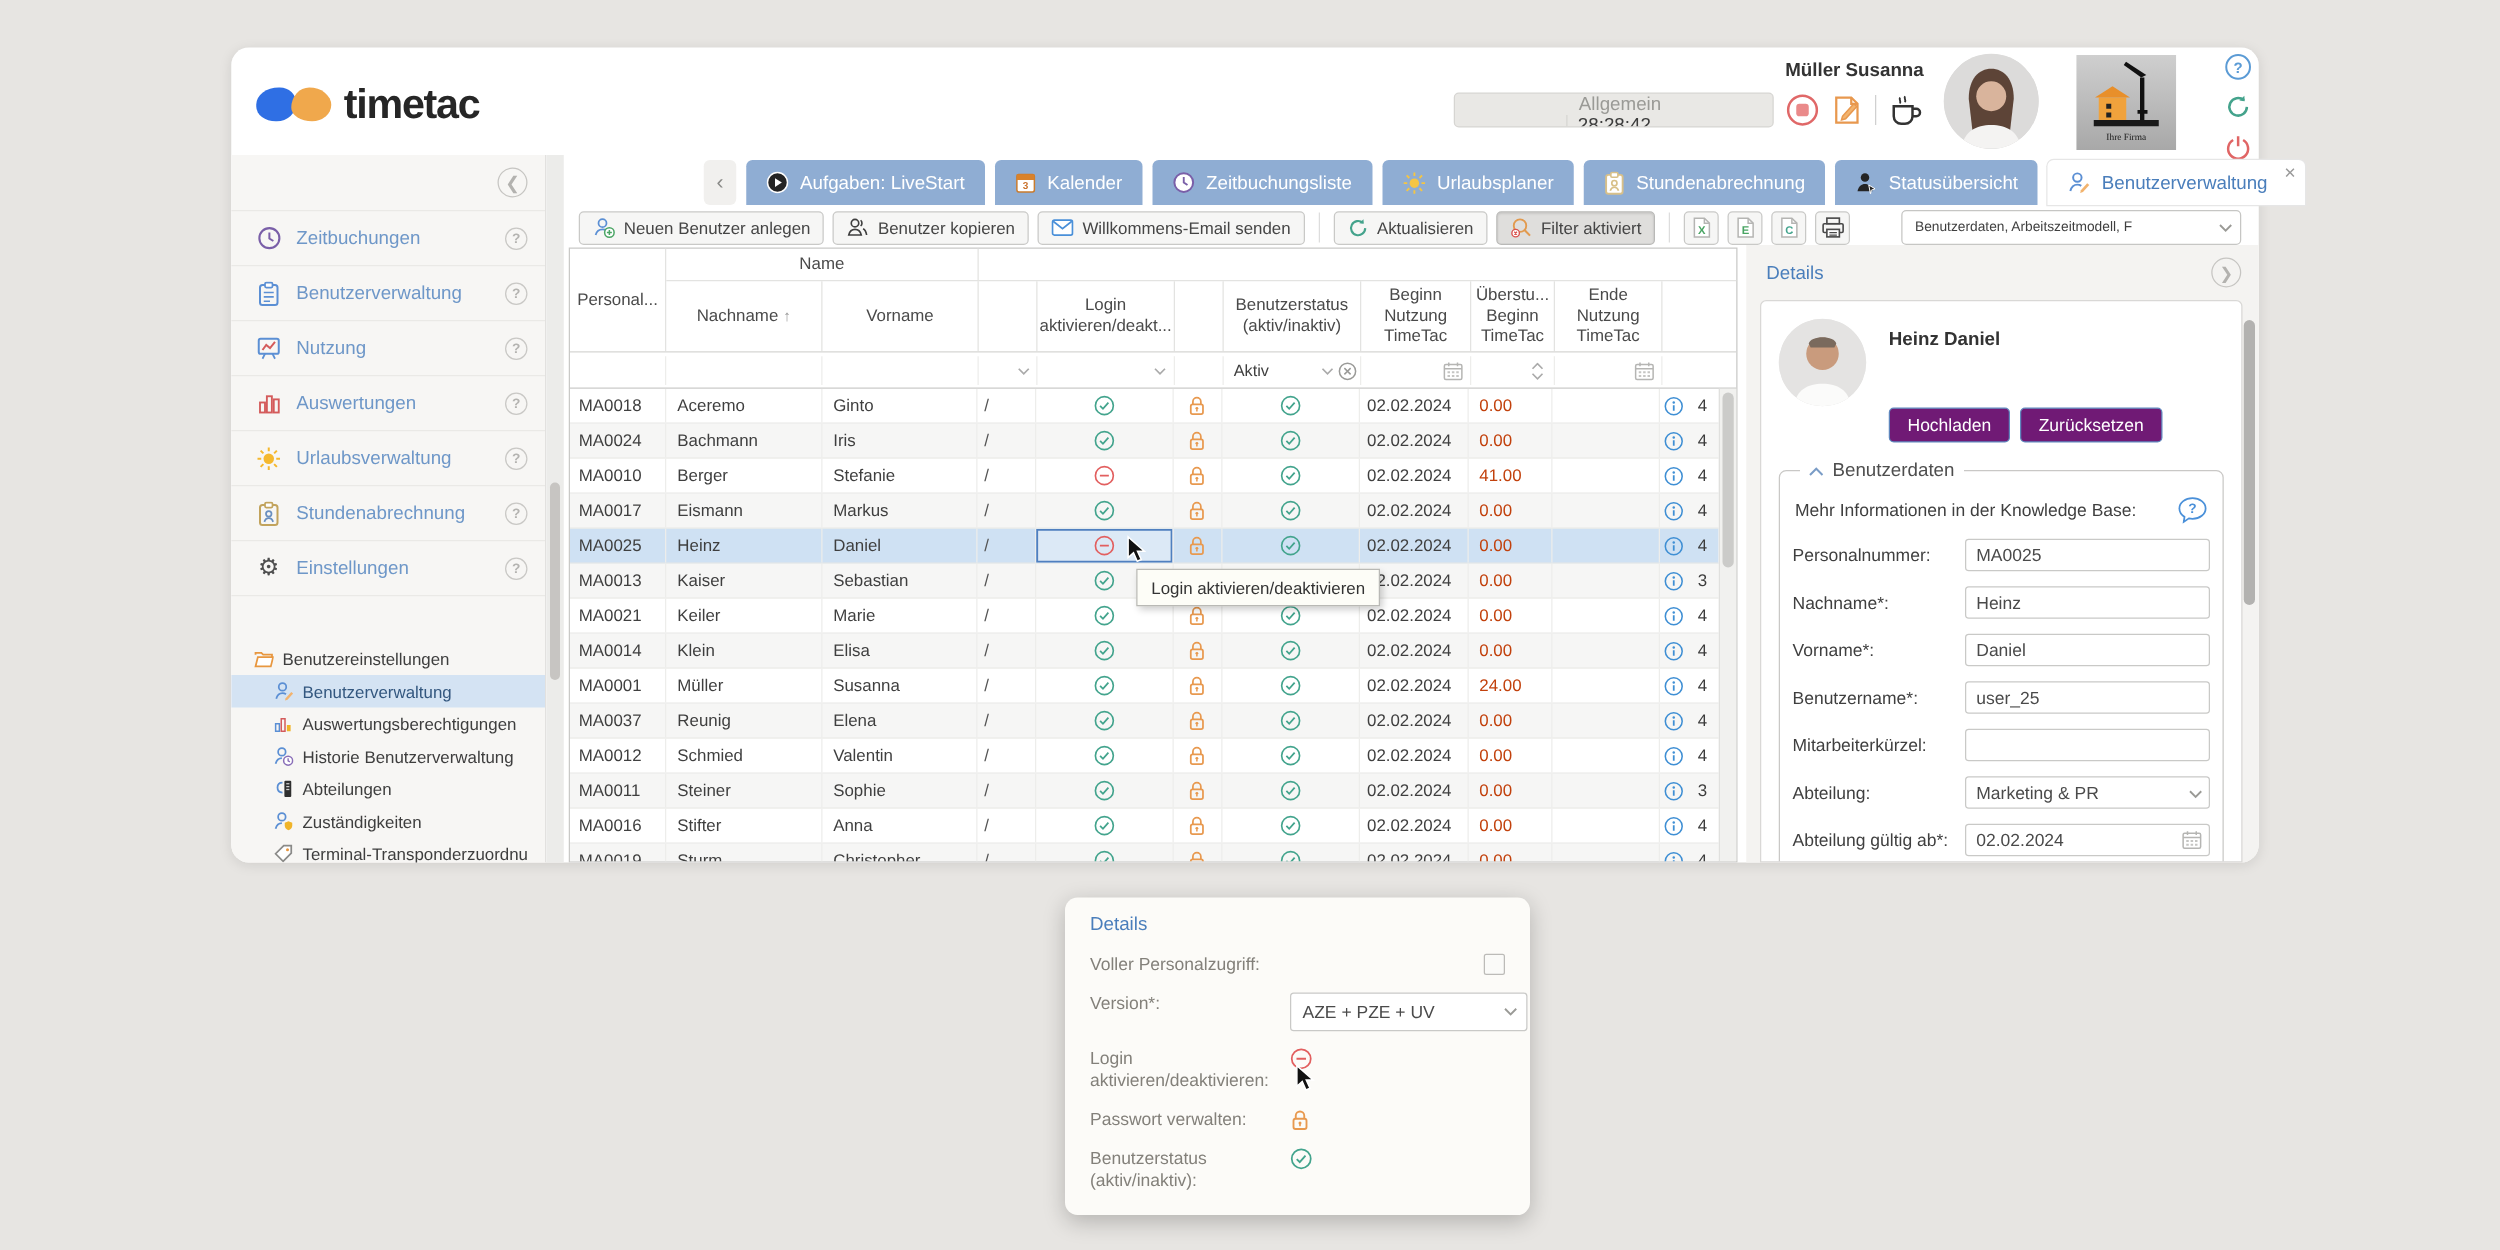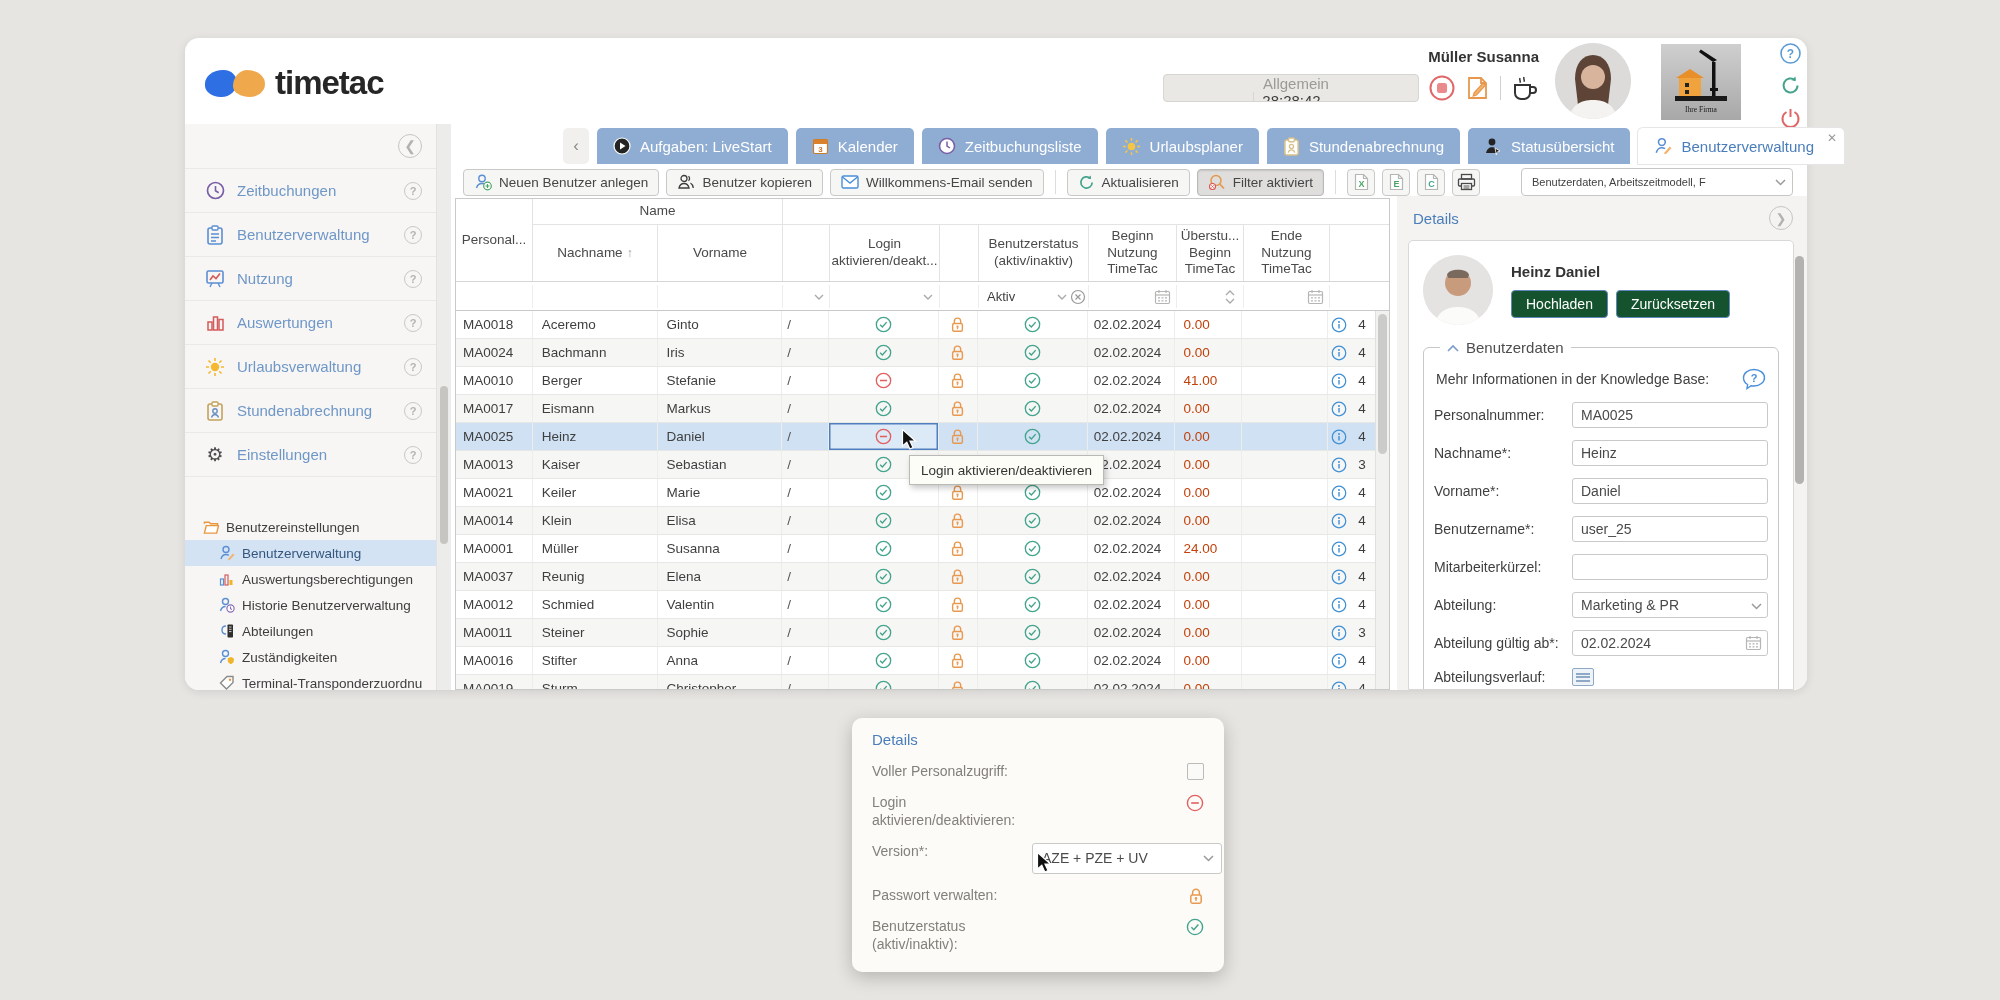"Hochladen" .bluebtn { background: #14532d -> #701a75; margin-top: none -> 36px }
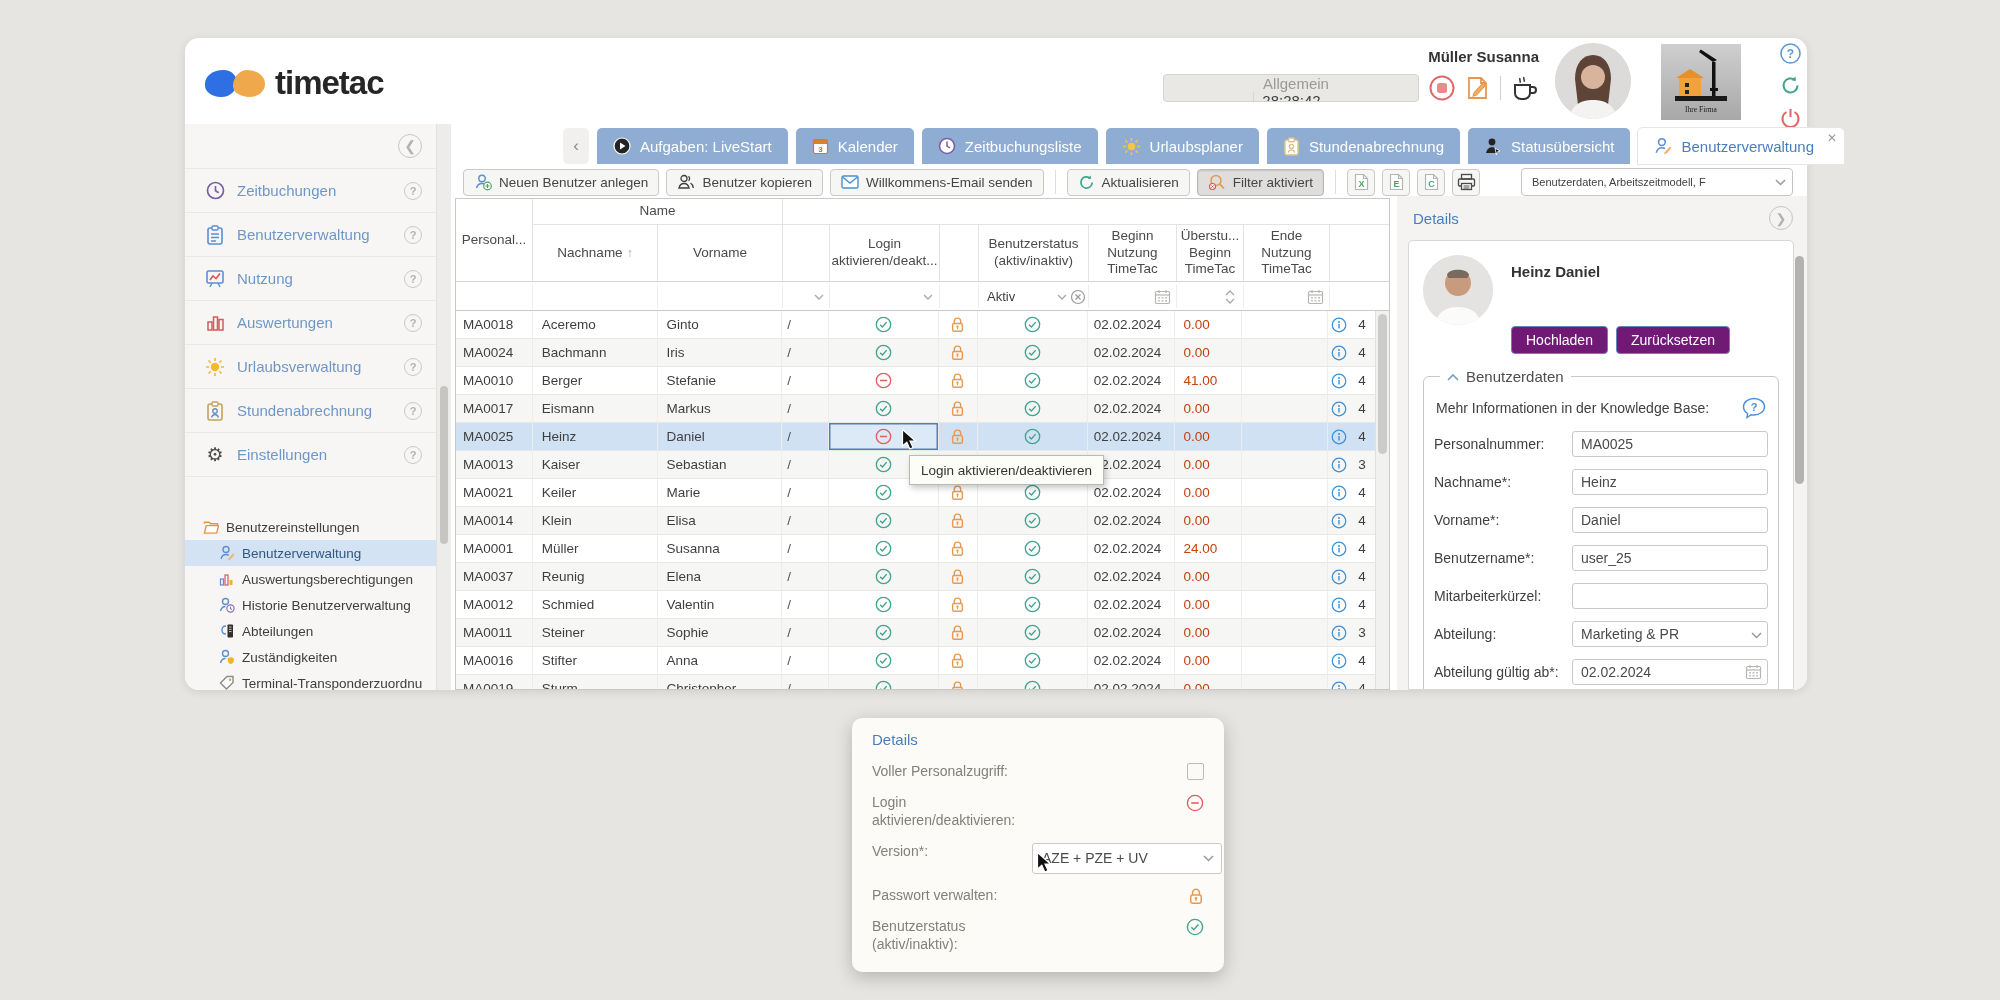"Voller Personalzugriff:" .prow { justify-content: space-between -> none }
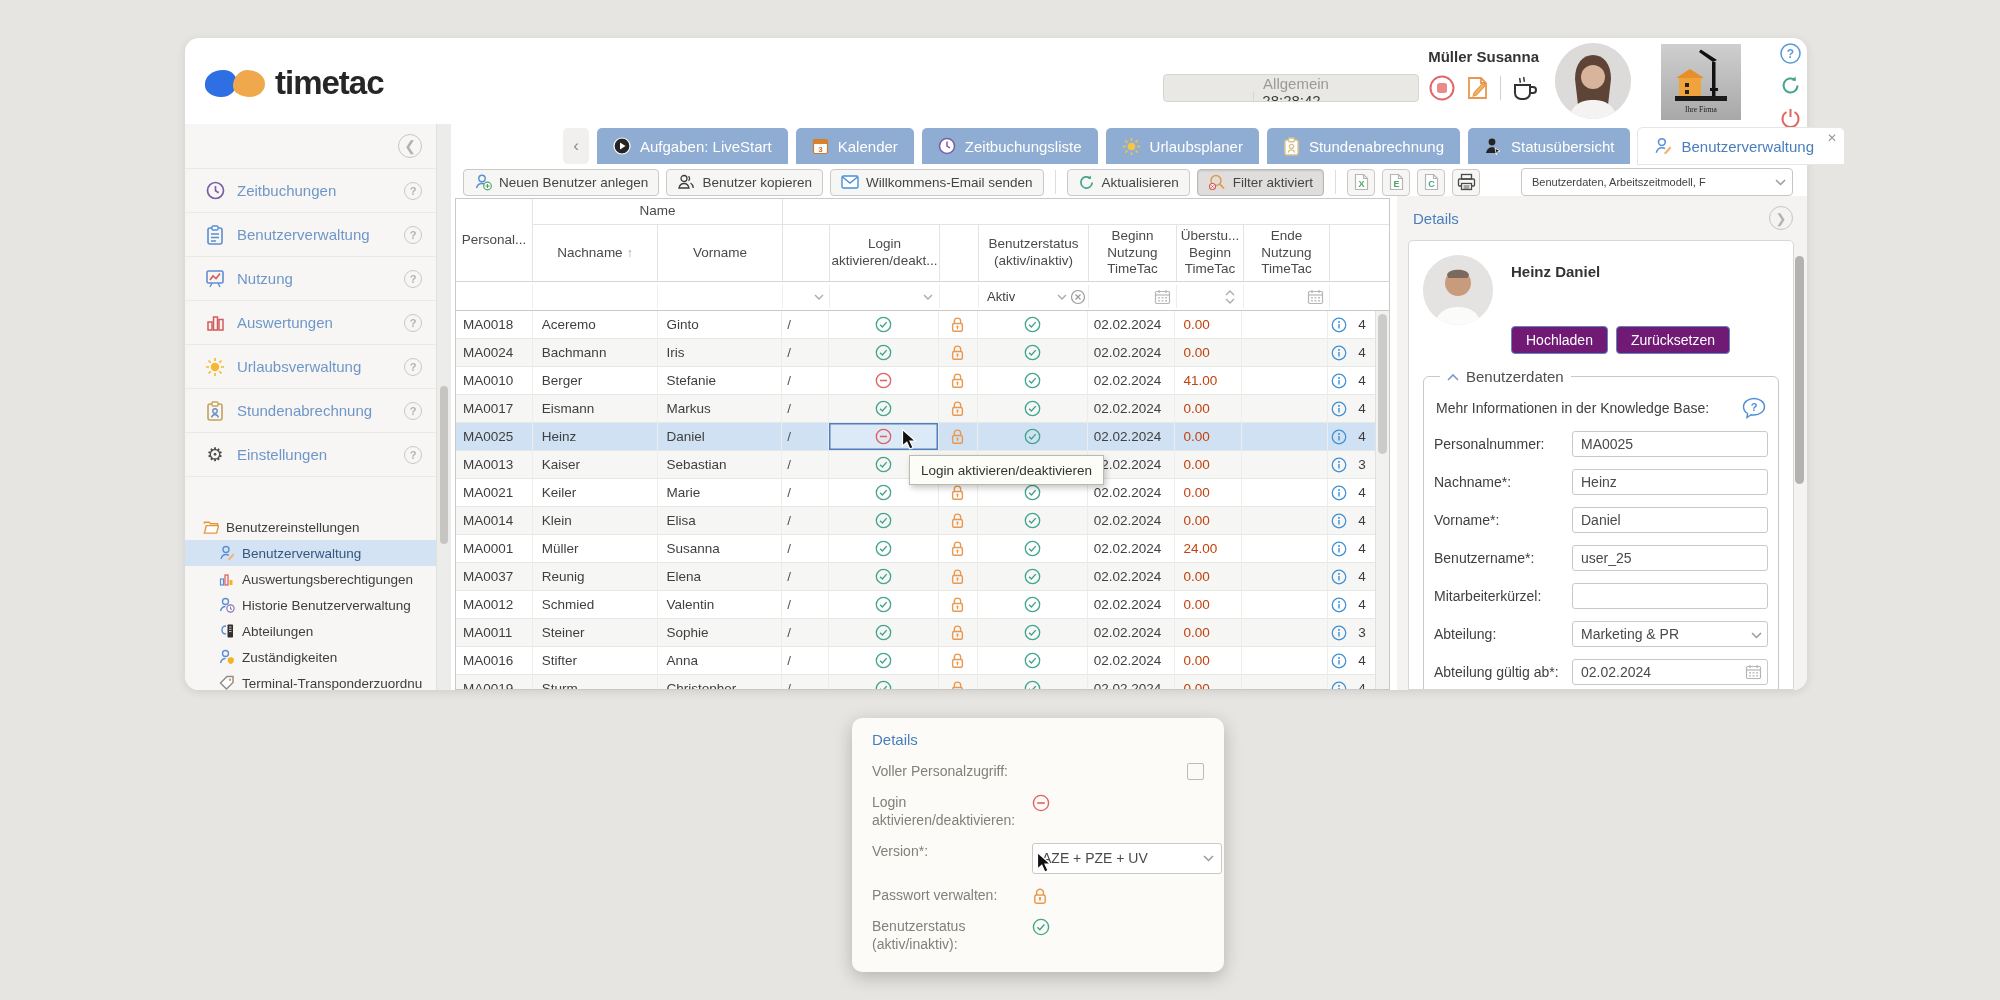"Login aktivieren/deaktivieren:" div.prow { order: before "Version*:" -> after "Version*:" }
